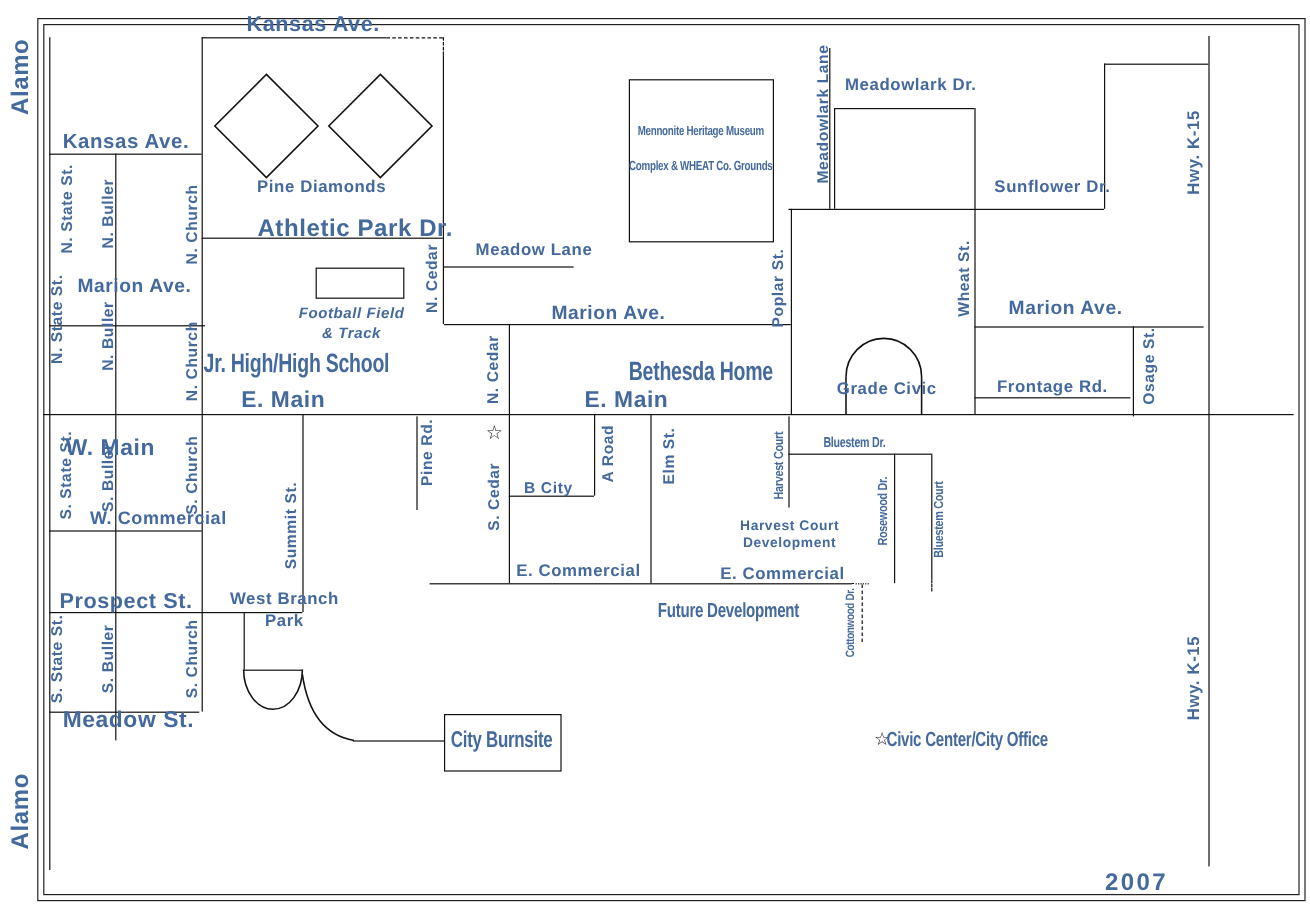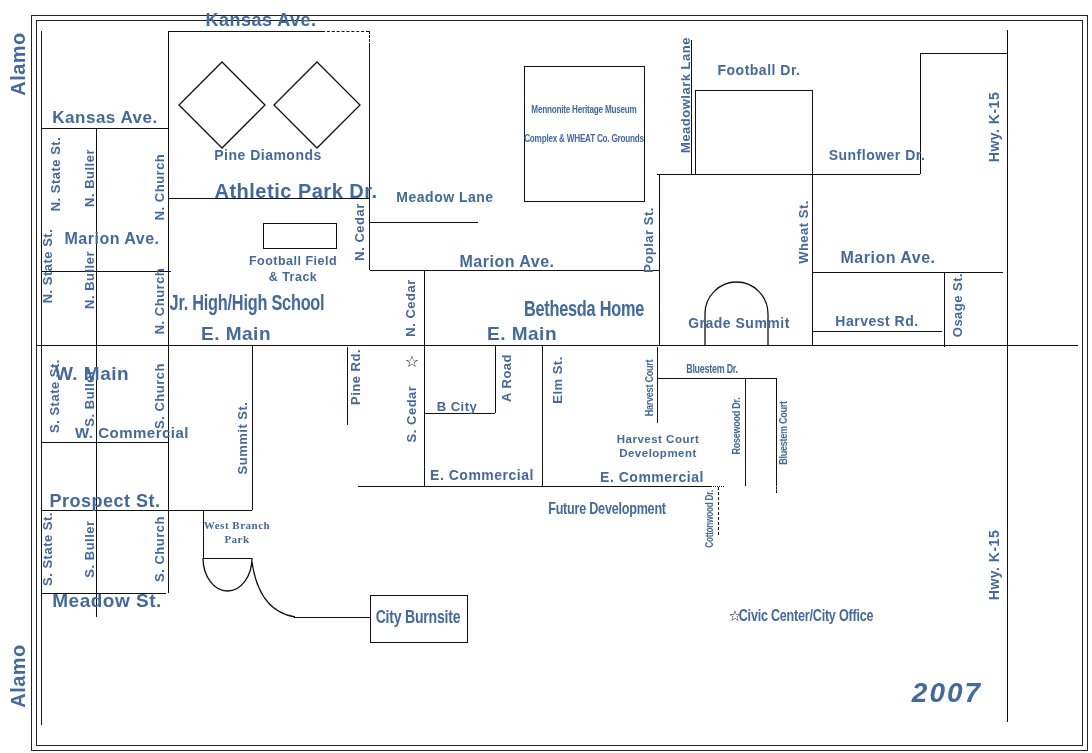"Football Dr." div.lbl { text: Football -> Meadowlark }
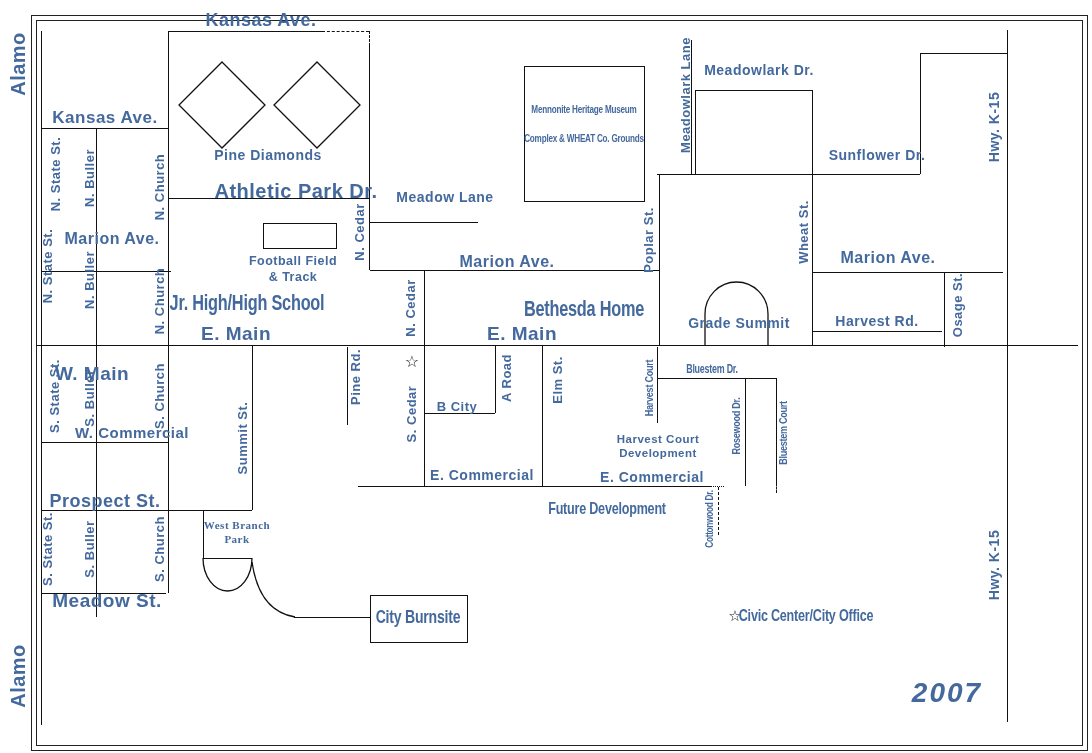"Meadow Lane" div.lbl { top: 198px -> 208px }
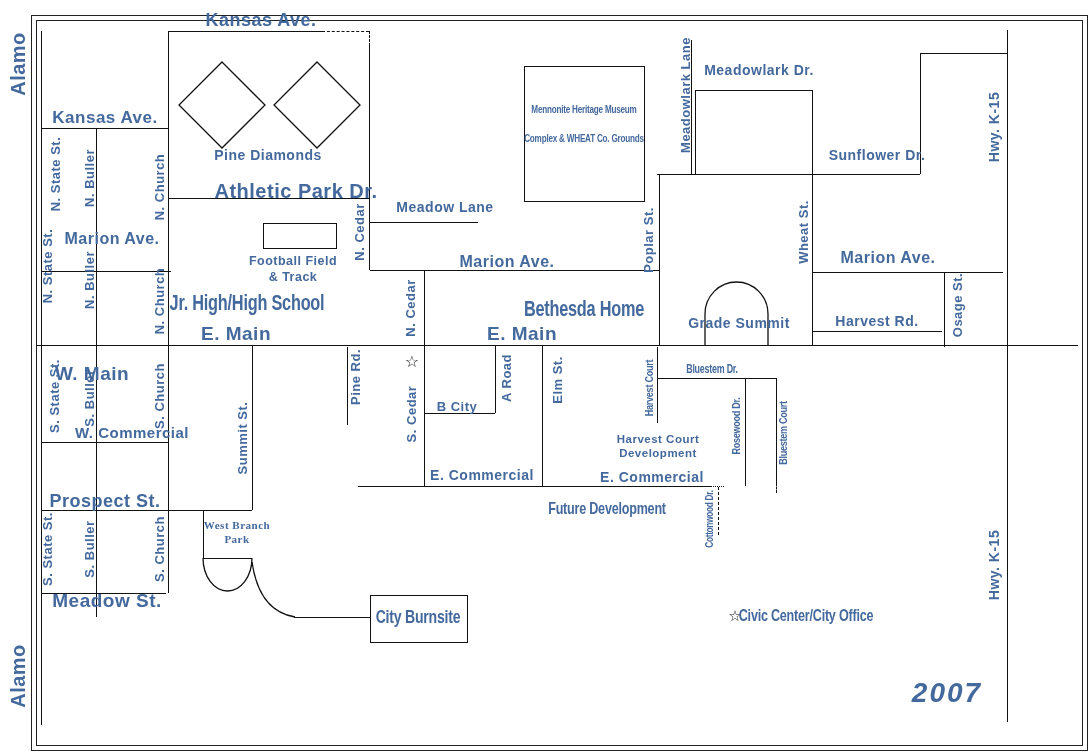"Football Field" div.lbl { font-style: none -> italic }
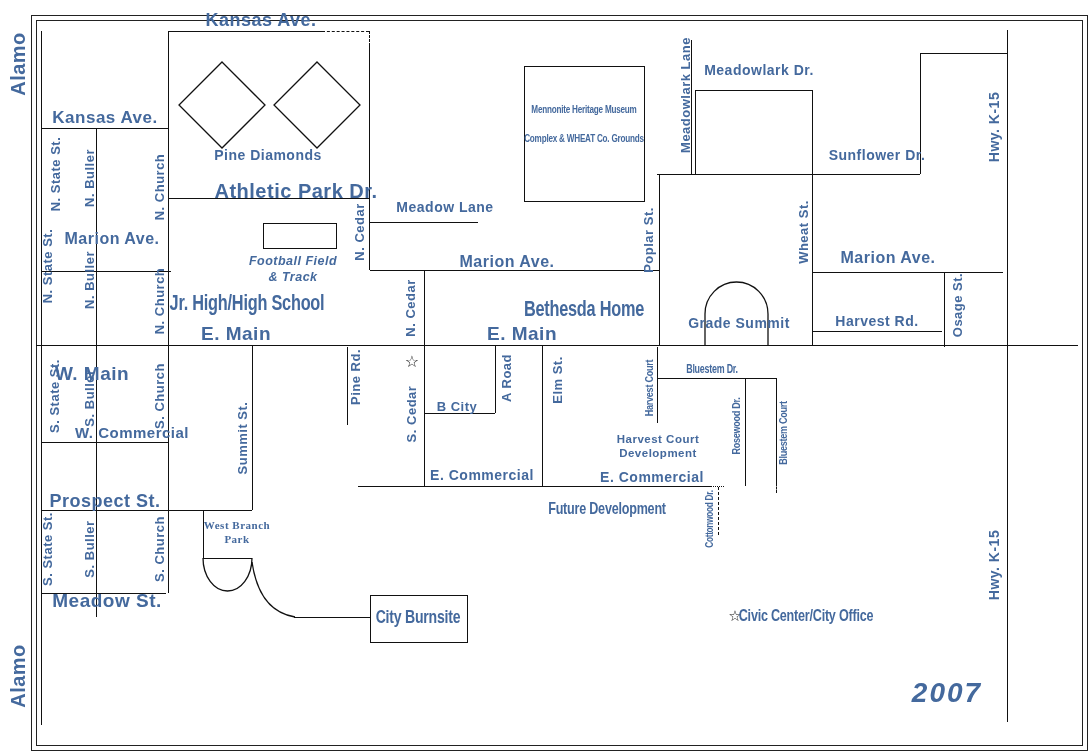"Grade Summit" div.lbl { text: Summit -> Civic }
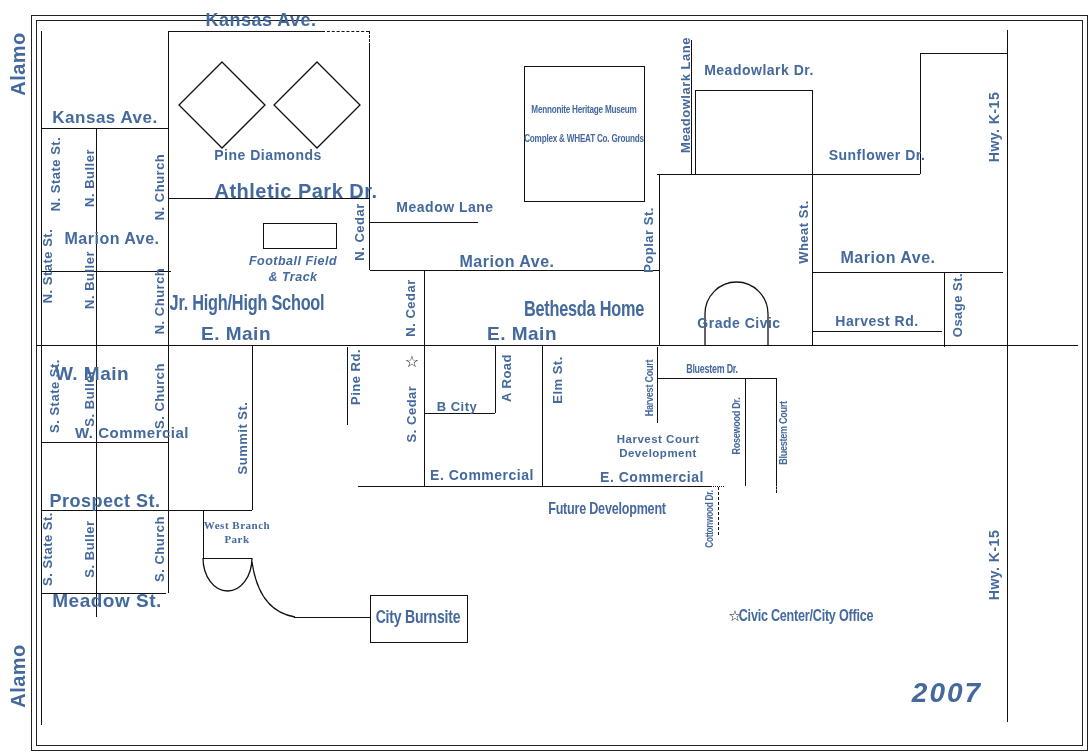"Harvest Rd." div.lbl { text: Harvest -> Frontage }
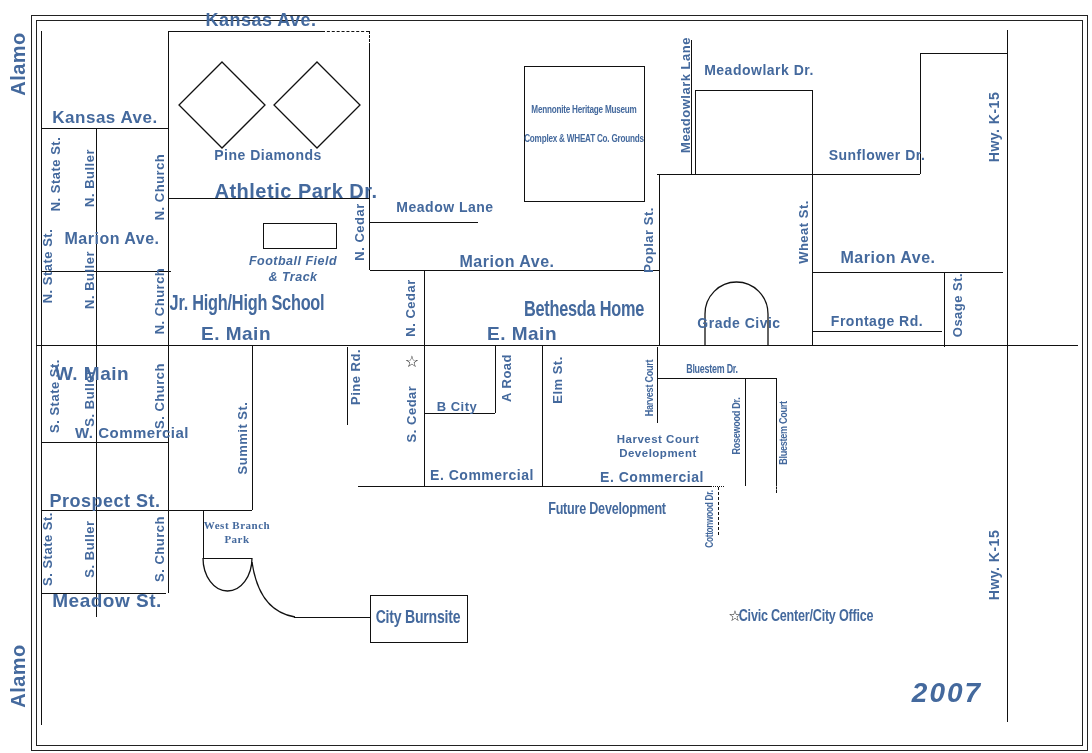"West Branch" div.lbl { font-family: Liberation Serif, serif -> none; font-size: 11px -> 14px; top: 533px -> 508px }
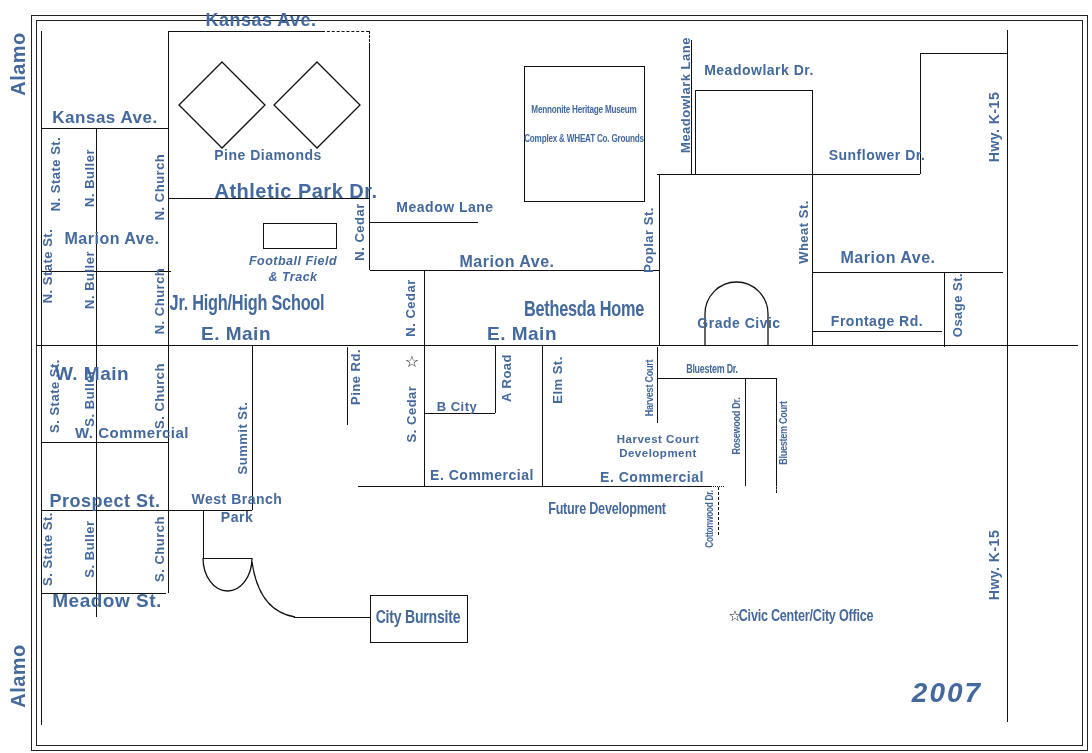"2007" div.lbl { font-size: 28px -> 20px; font-style: italic -> none; top: 692px -> 736px }
